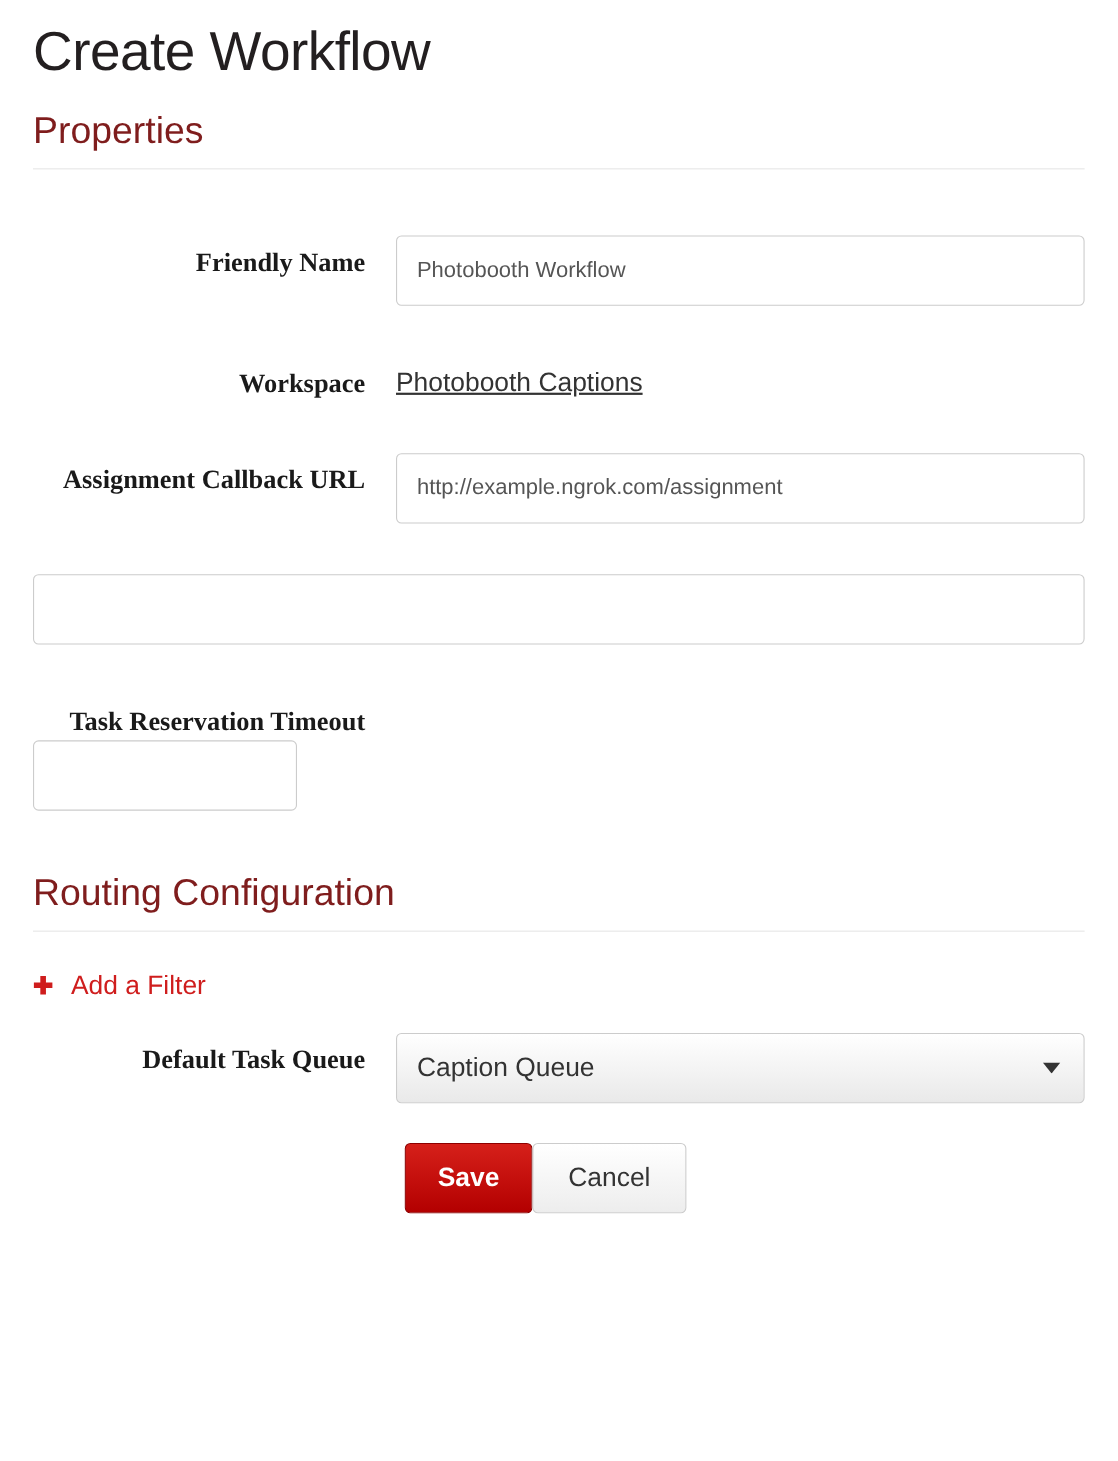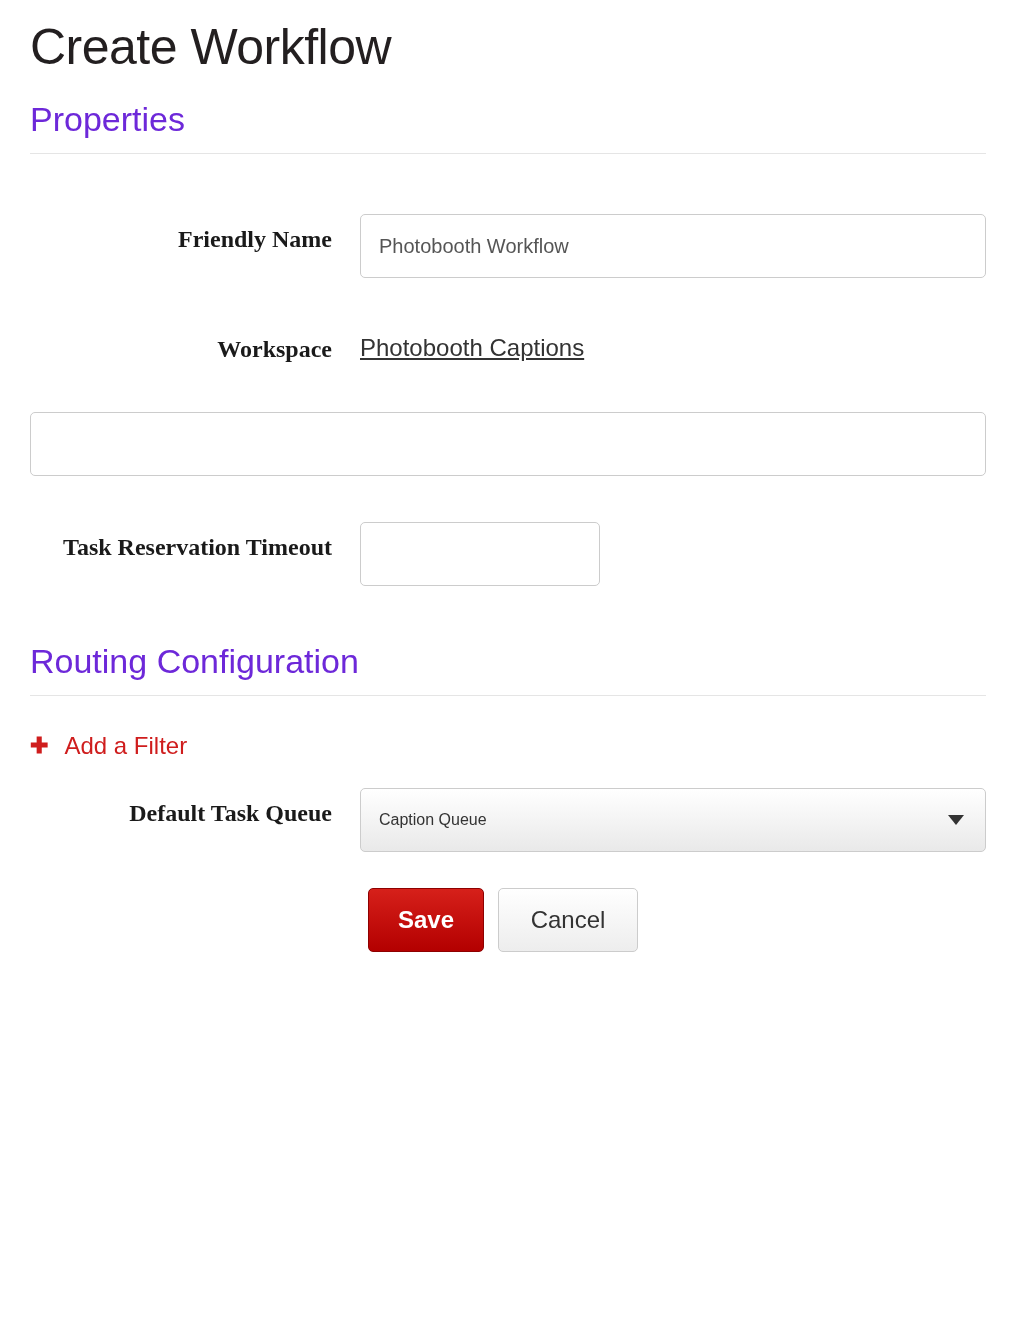"Properties" h2.section-header { color: #6d28d9 -> #7f1d1d }
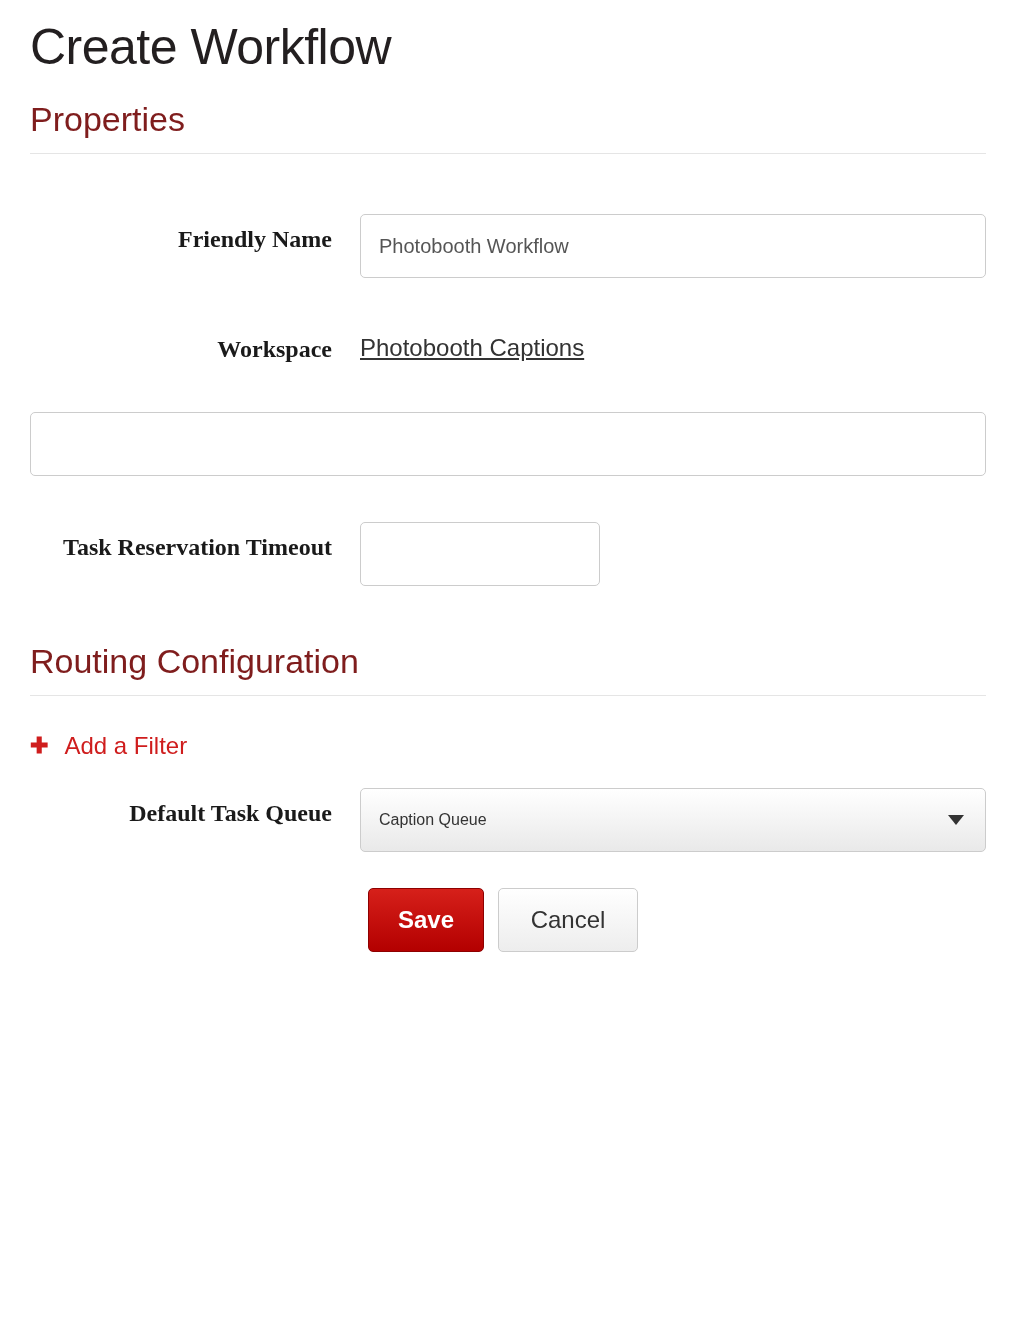"Assignment Callback URL" div.form-row { html: none -> <div> <div>Assignment Callback URL</div> <div> <input> </div> </div> }
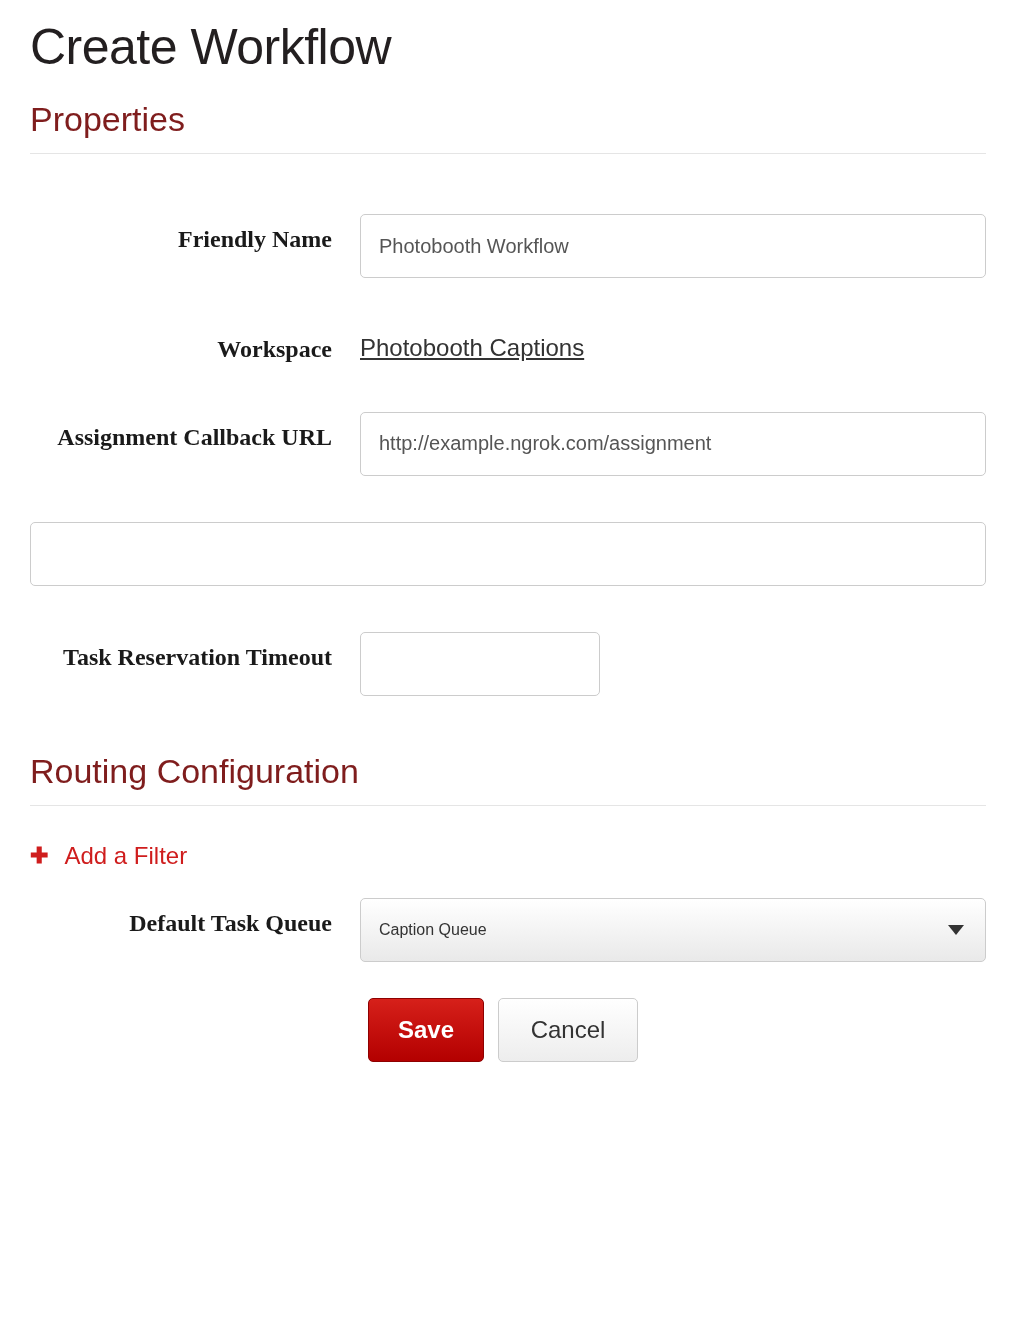"Task Reservation Timeout" div.form-row { flex-direction: none -> column }
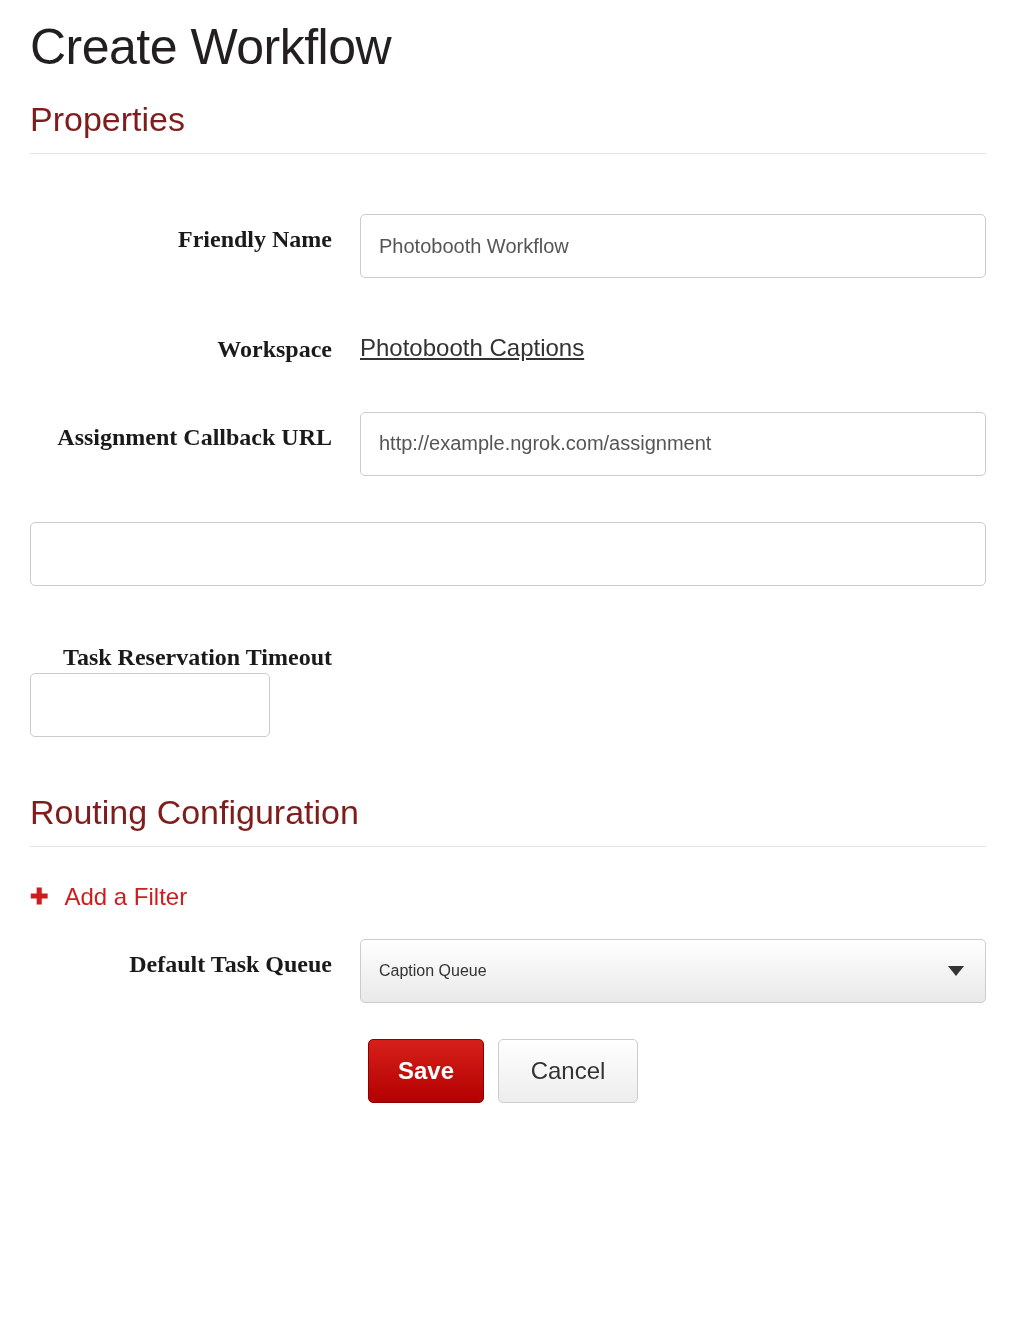"Caption Queue" .select-box { font-size: 16px -> 24px }
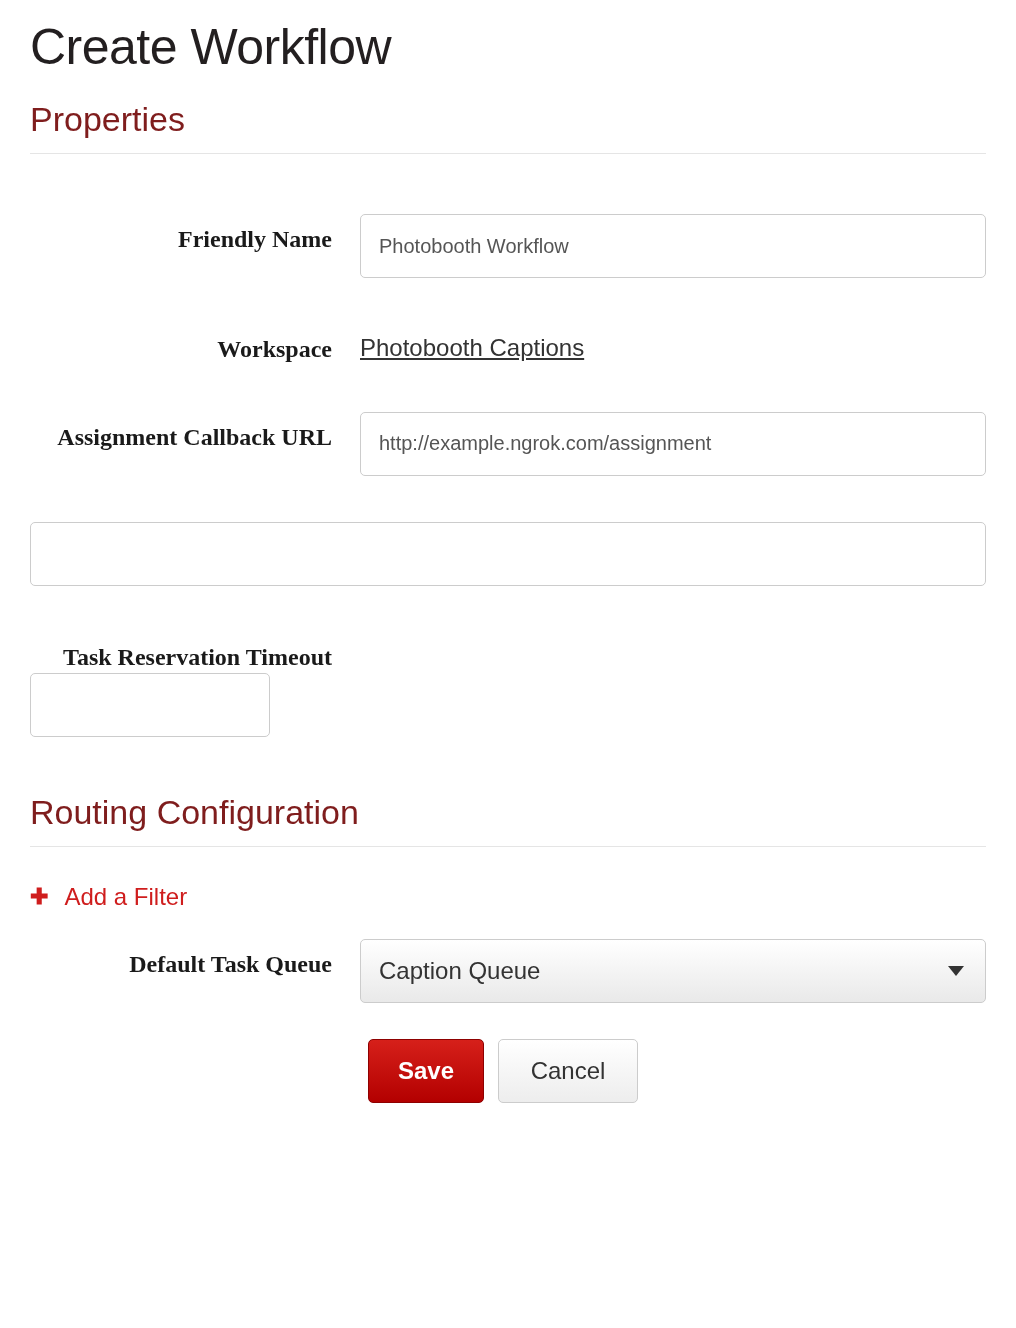"Save" .button-row { gap: 14px -> none }
